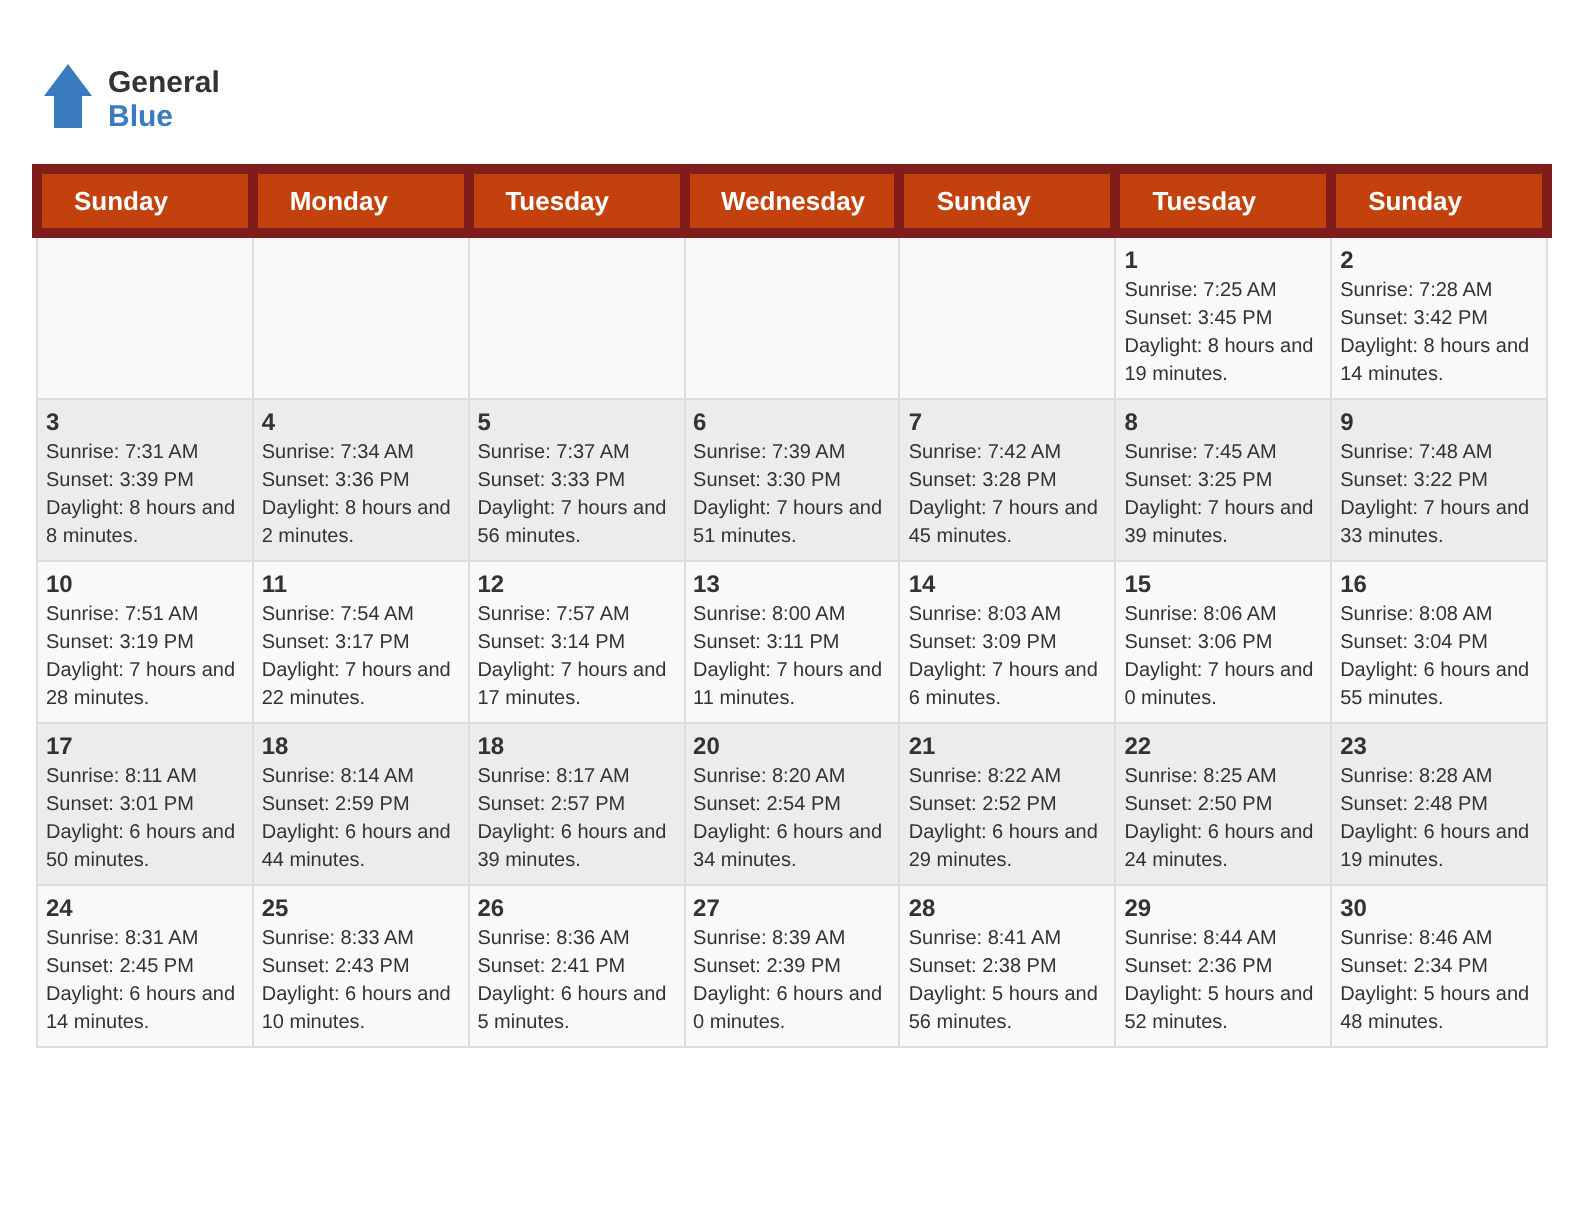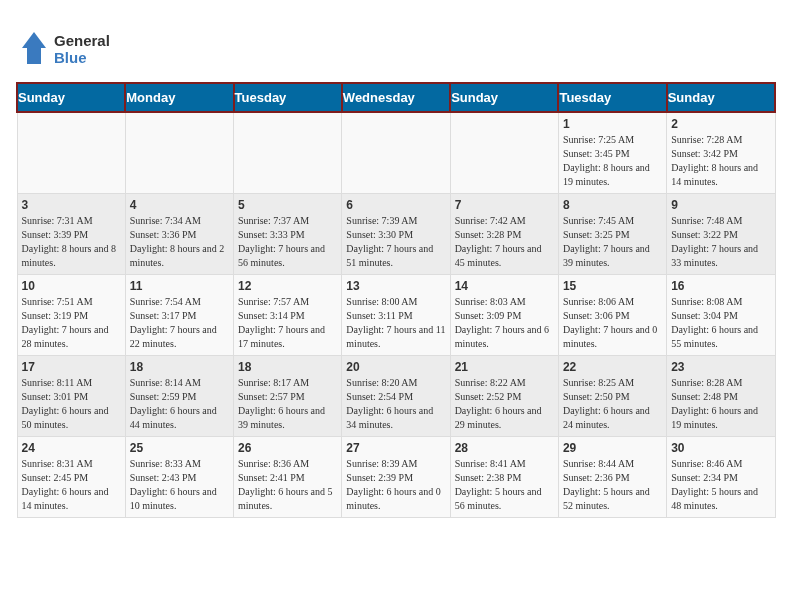"Sunday" thead tr th { background-color: #0369a1 -> #c2410c; border: 2px solid #7f1d1d -> 5px solid #7f1d1d; padding: 6px 0 -> 6px 16px }
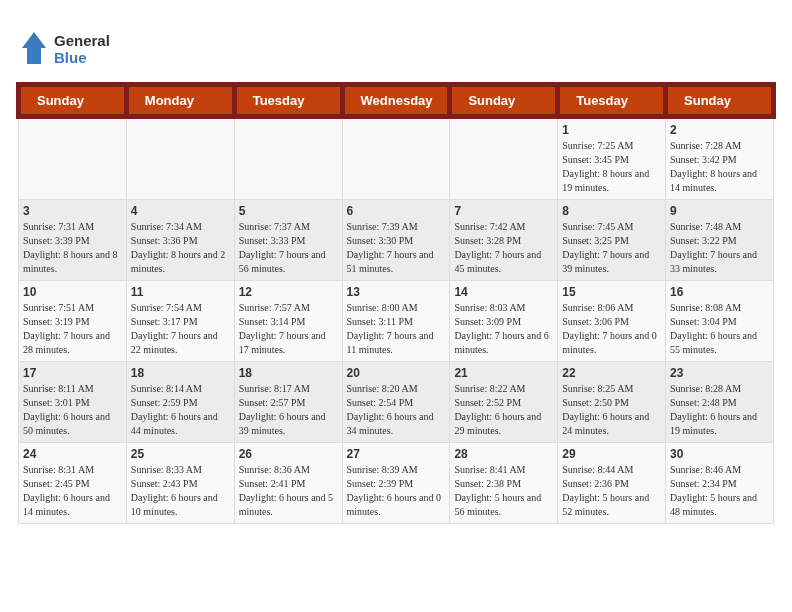"Sunrise: 7:25 AM Sunset: 3:45" .day-info { font-family: Liberation Serif, serif -> none }
